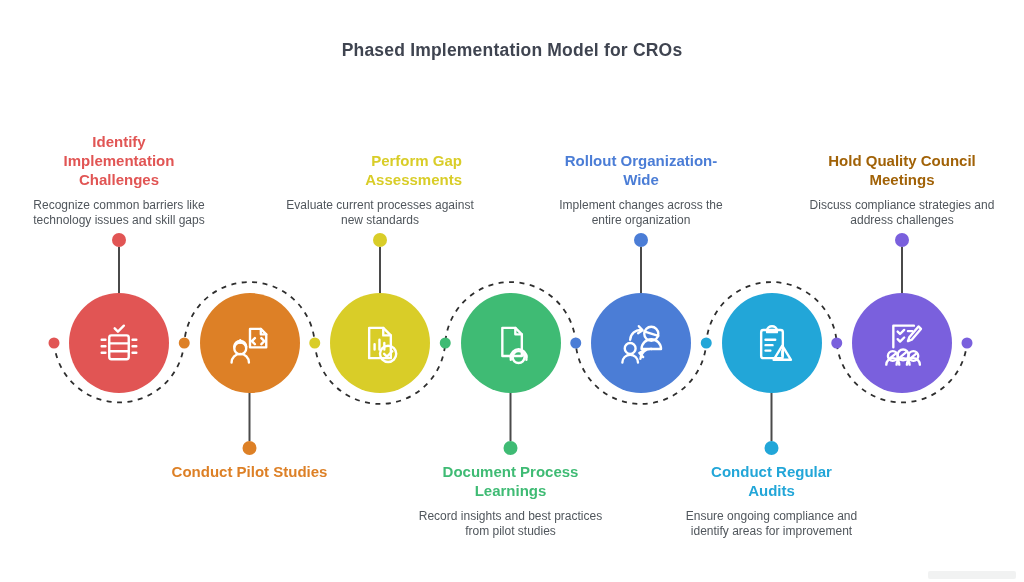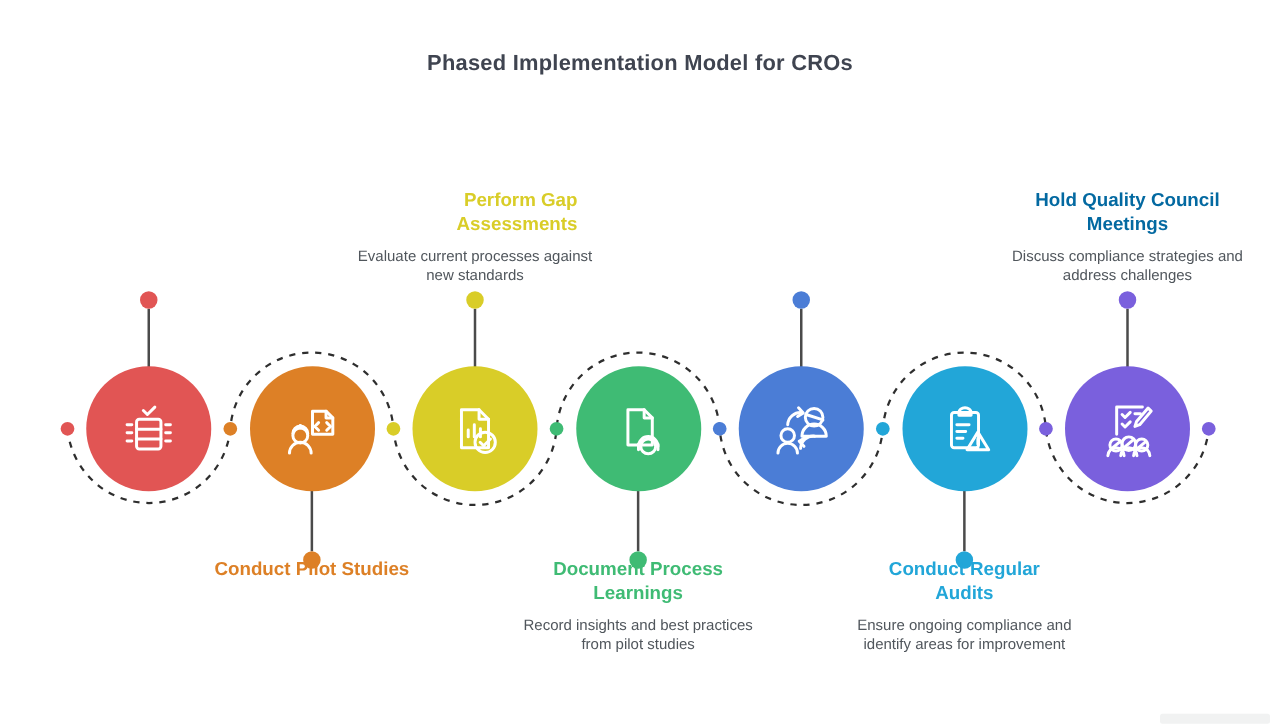"Identify Implementation Challenges" div.textblock { html: none -> <div> <div>Identify Implementation Challenges</div> <div>Recognize common barriers like technology issues and skill gaps</div> </div> }
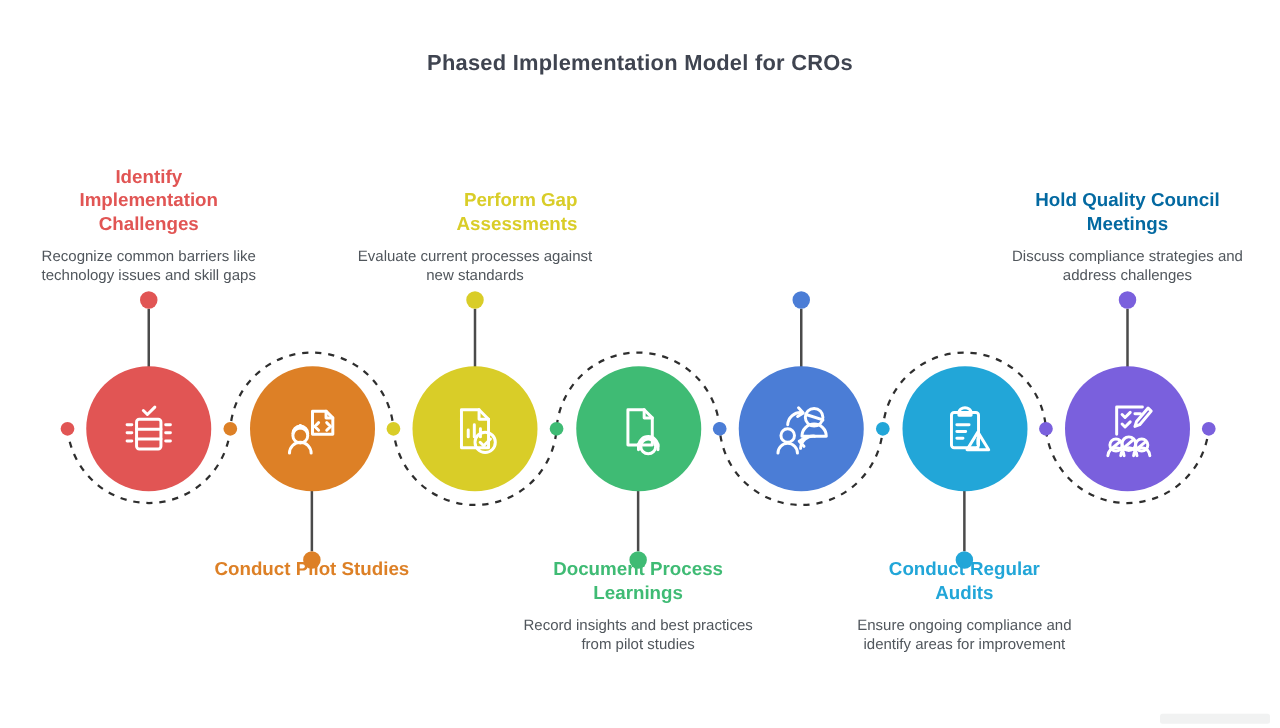"Rollout Organization-Wide" div.textblock { html: none -> <div> <div>Rollout Organization-Wide</div> <div>Implement changes across the entire organization</div> </div> }
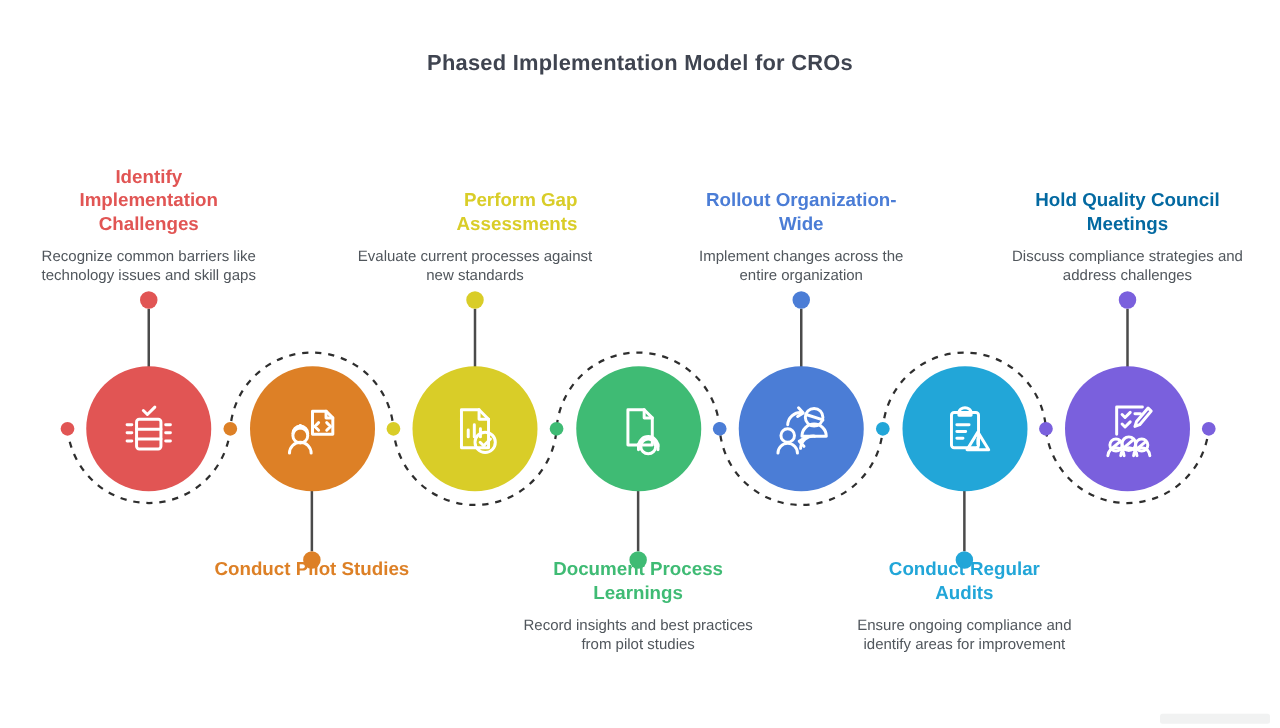"Hold Quality Council Meetings" div.phase-title { color: #0369a1 -> #a16207 }
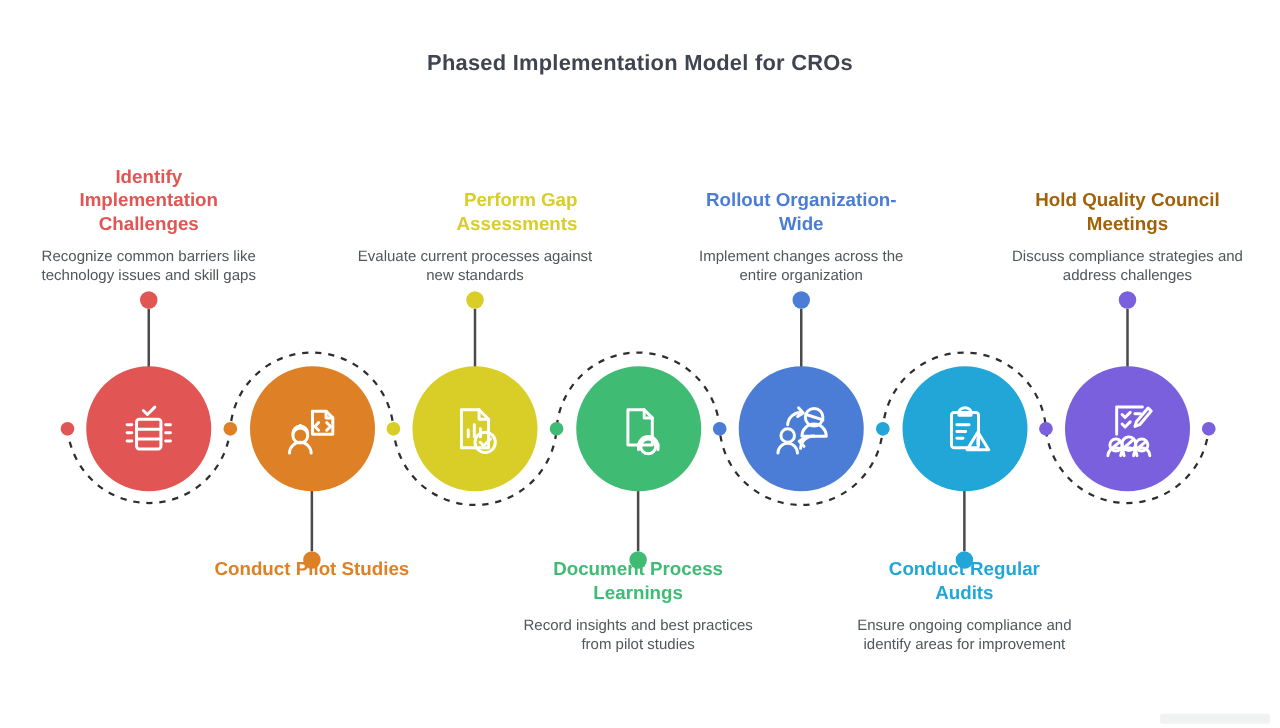"Conduct Pilot Studies" .textblock.bottom { top: 446px -> 462px }
